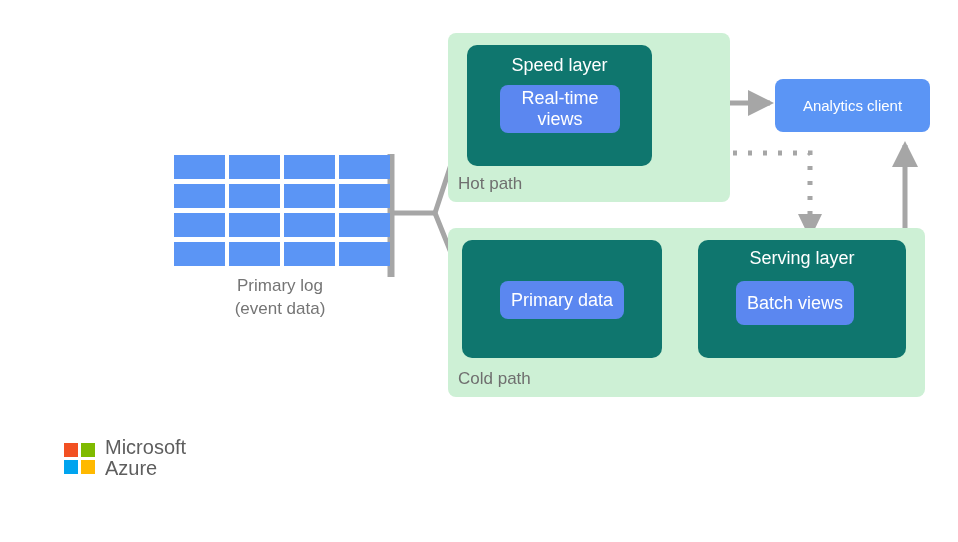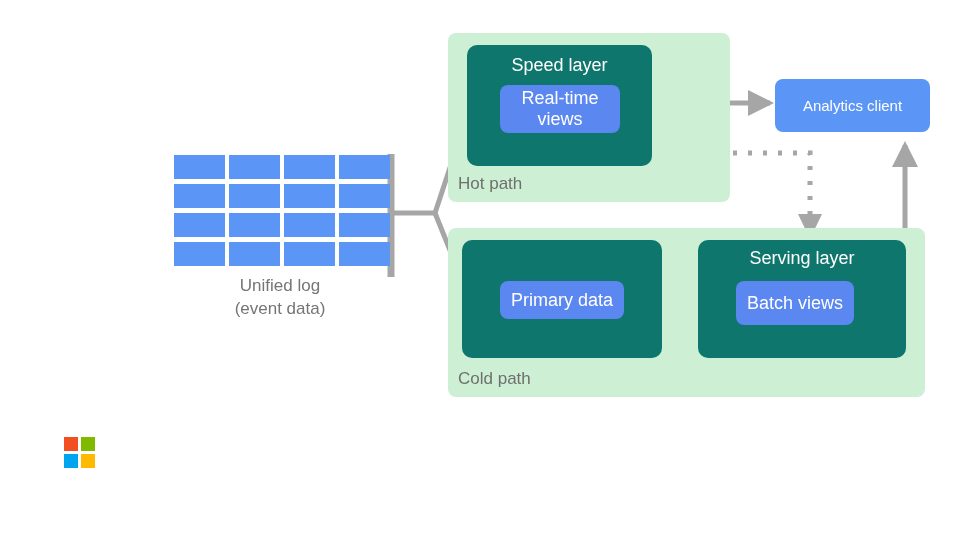"Unified log" div { text: Unified -> Primary }
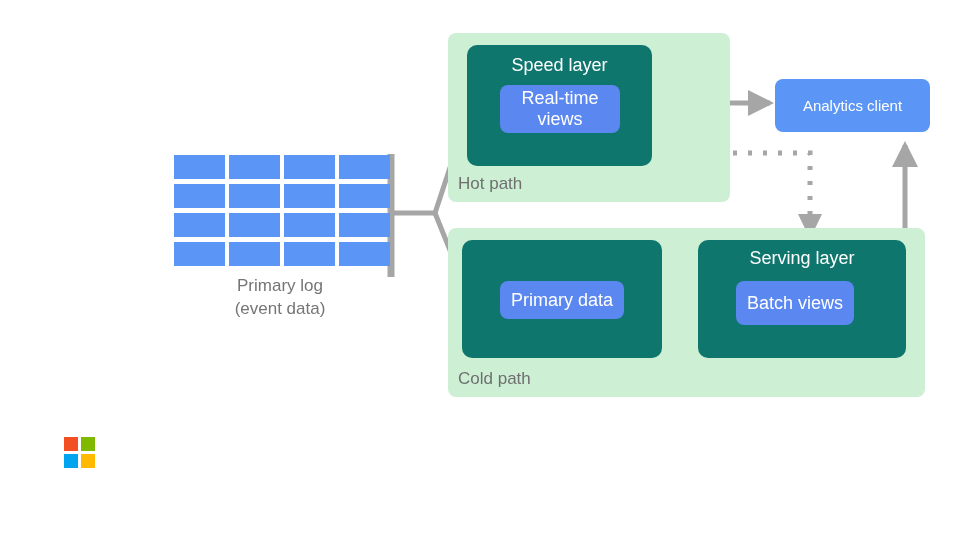"Microsoft" div { html: none -> <div>Microsoft Azure</div> }
